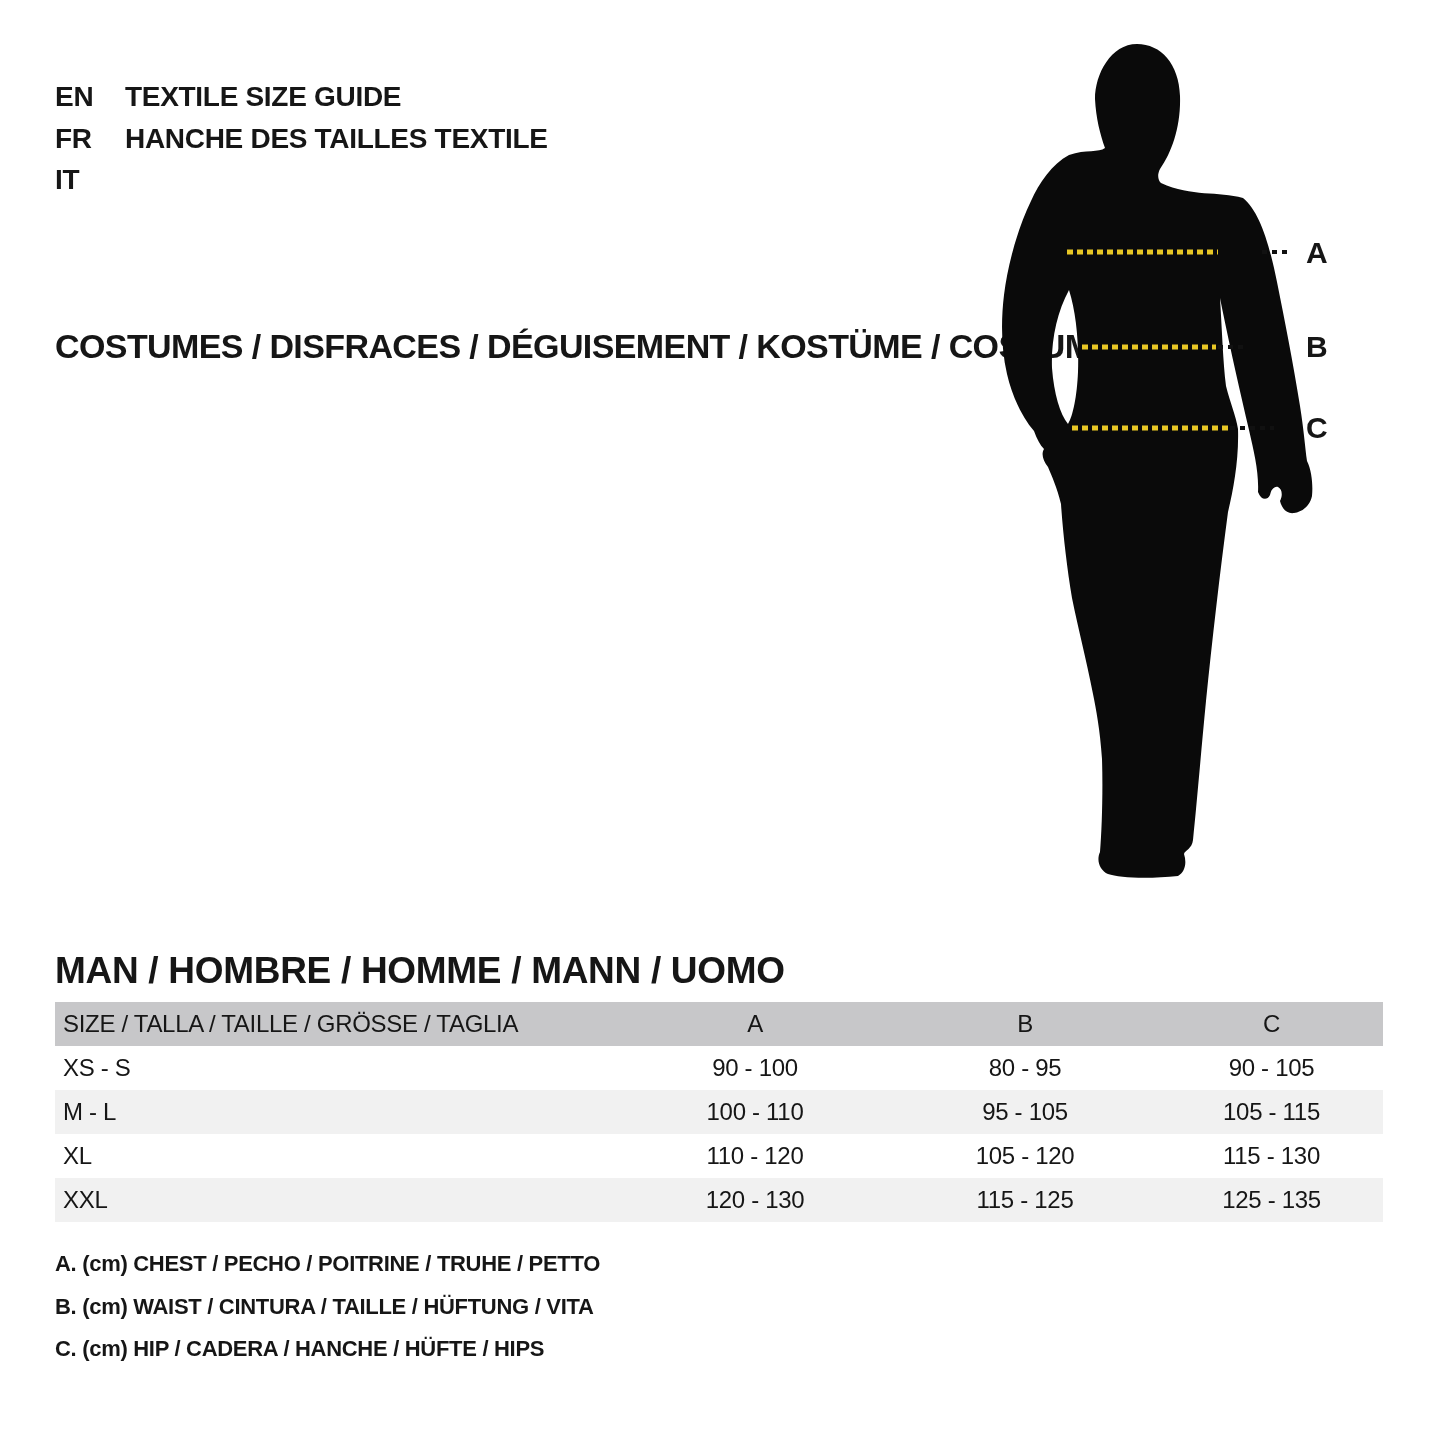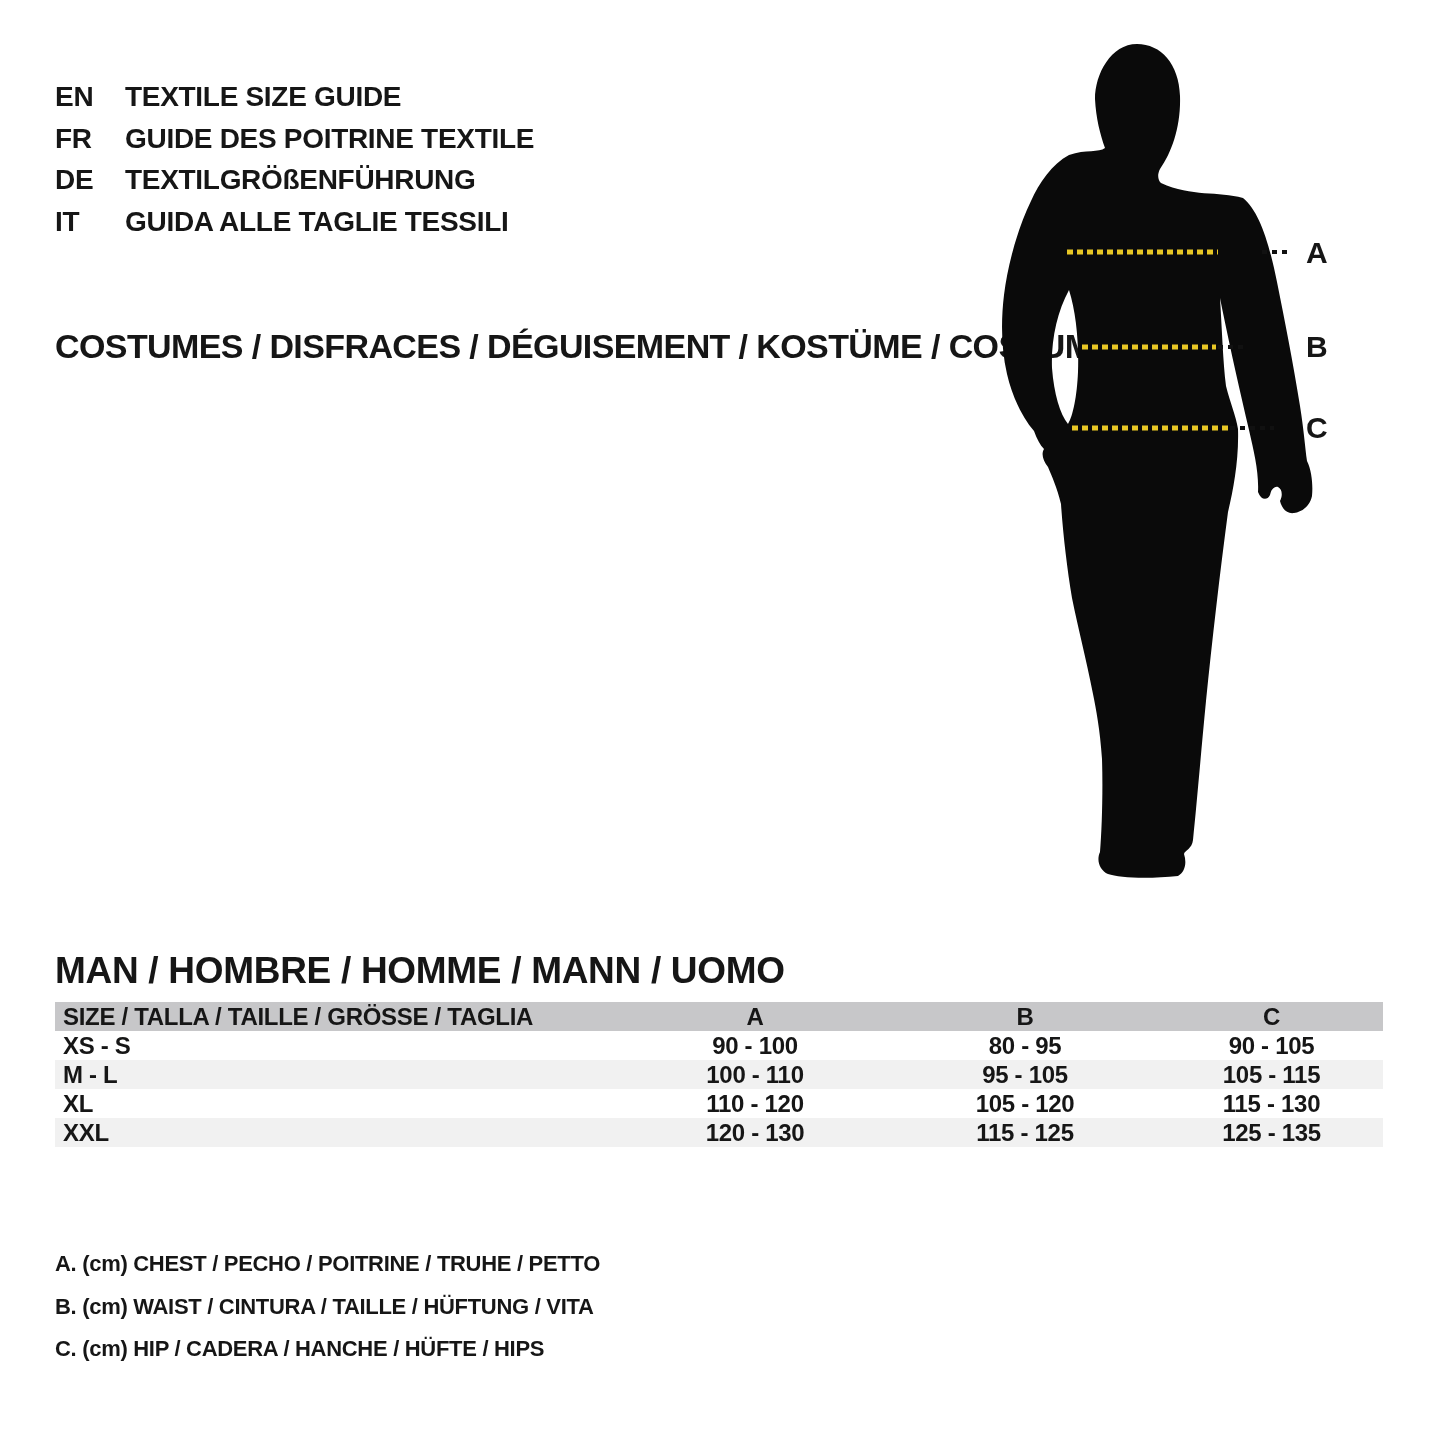"GUIDE DES POITRINE TEXTILE" span.lang-label { text: GUIDE DES POITRINE -> HANCHE DES TAILLES }
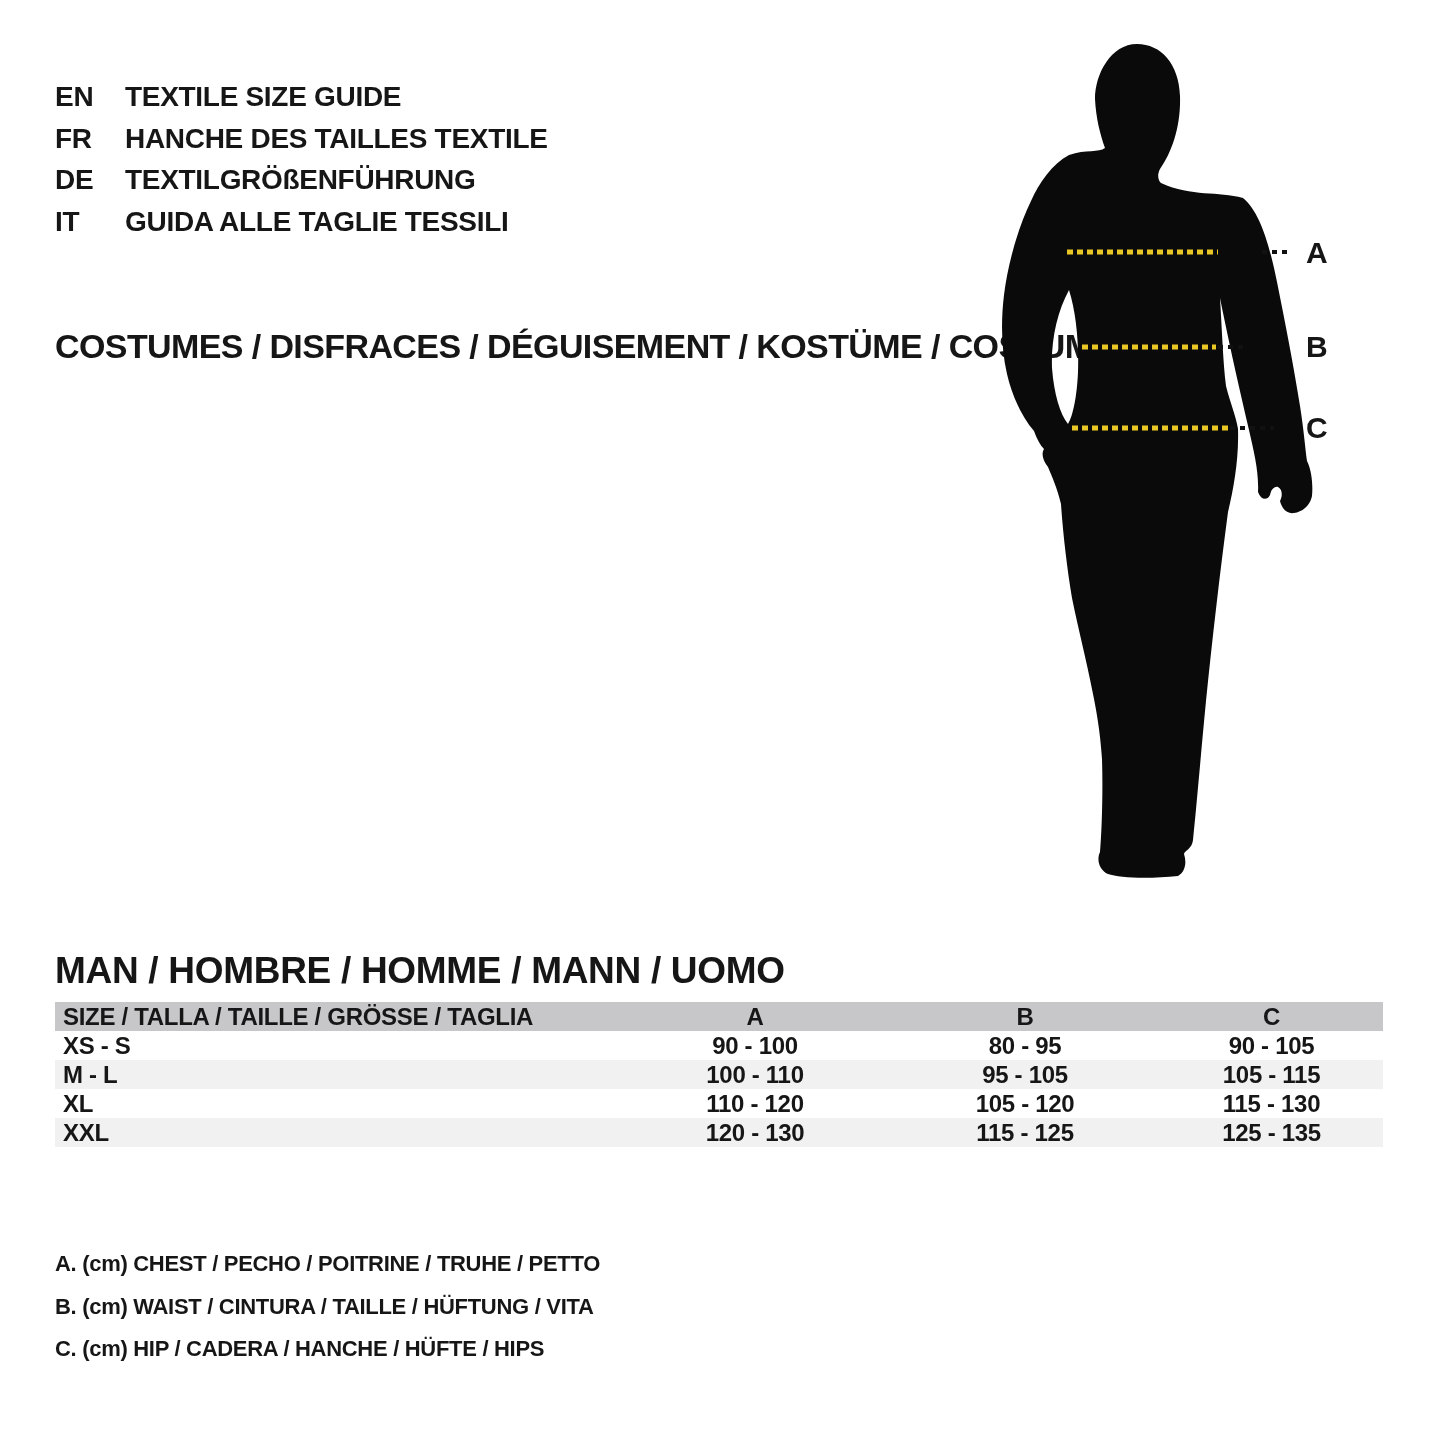"DE" div.lang-row { html: <div> <span>DE</span> <span>TEXTILGRÖßENFÜHRUNG</span> </div> -> none }
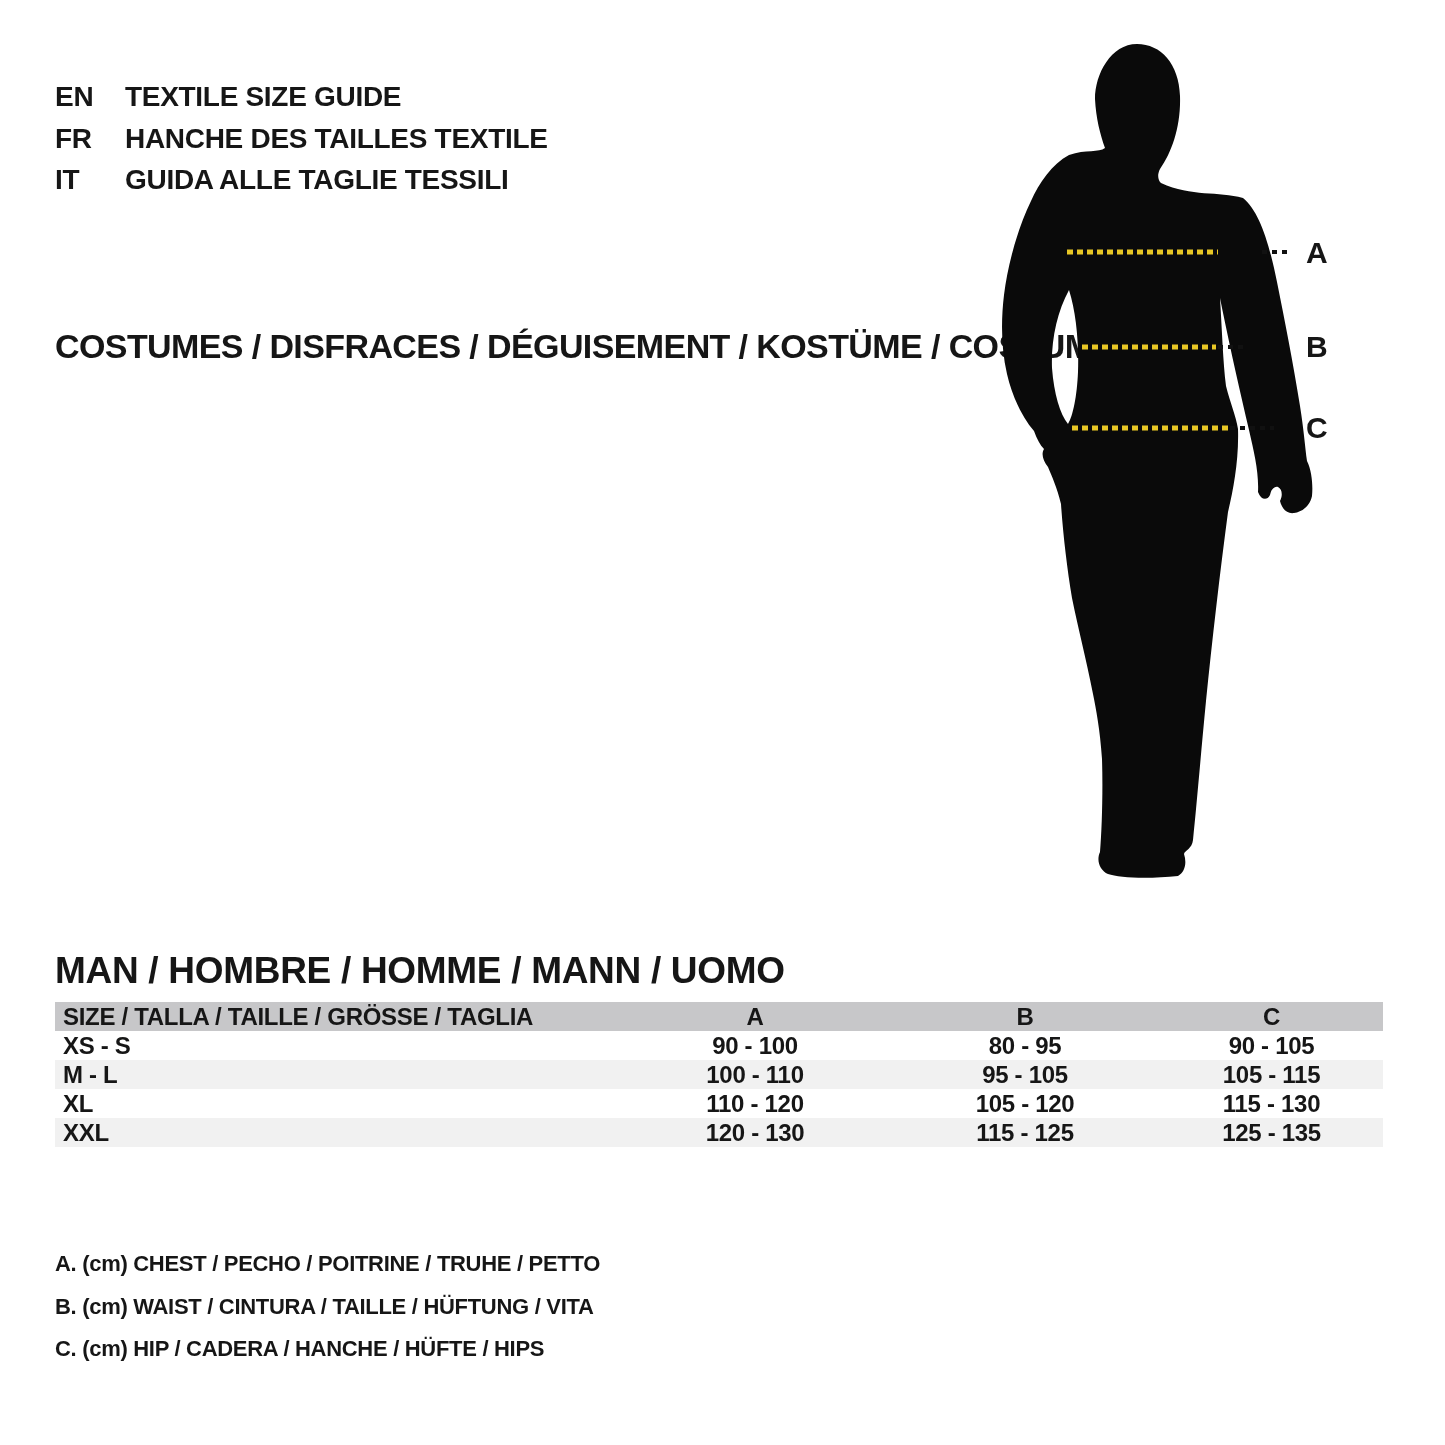"GUIDA ALLE TAGLIE TESSILI" span.lang-label { html: <span>GUIDA ALLE TAGLIE TESSILI</span> -> none }
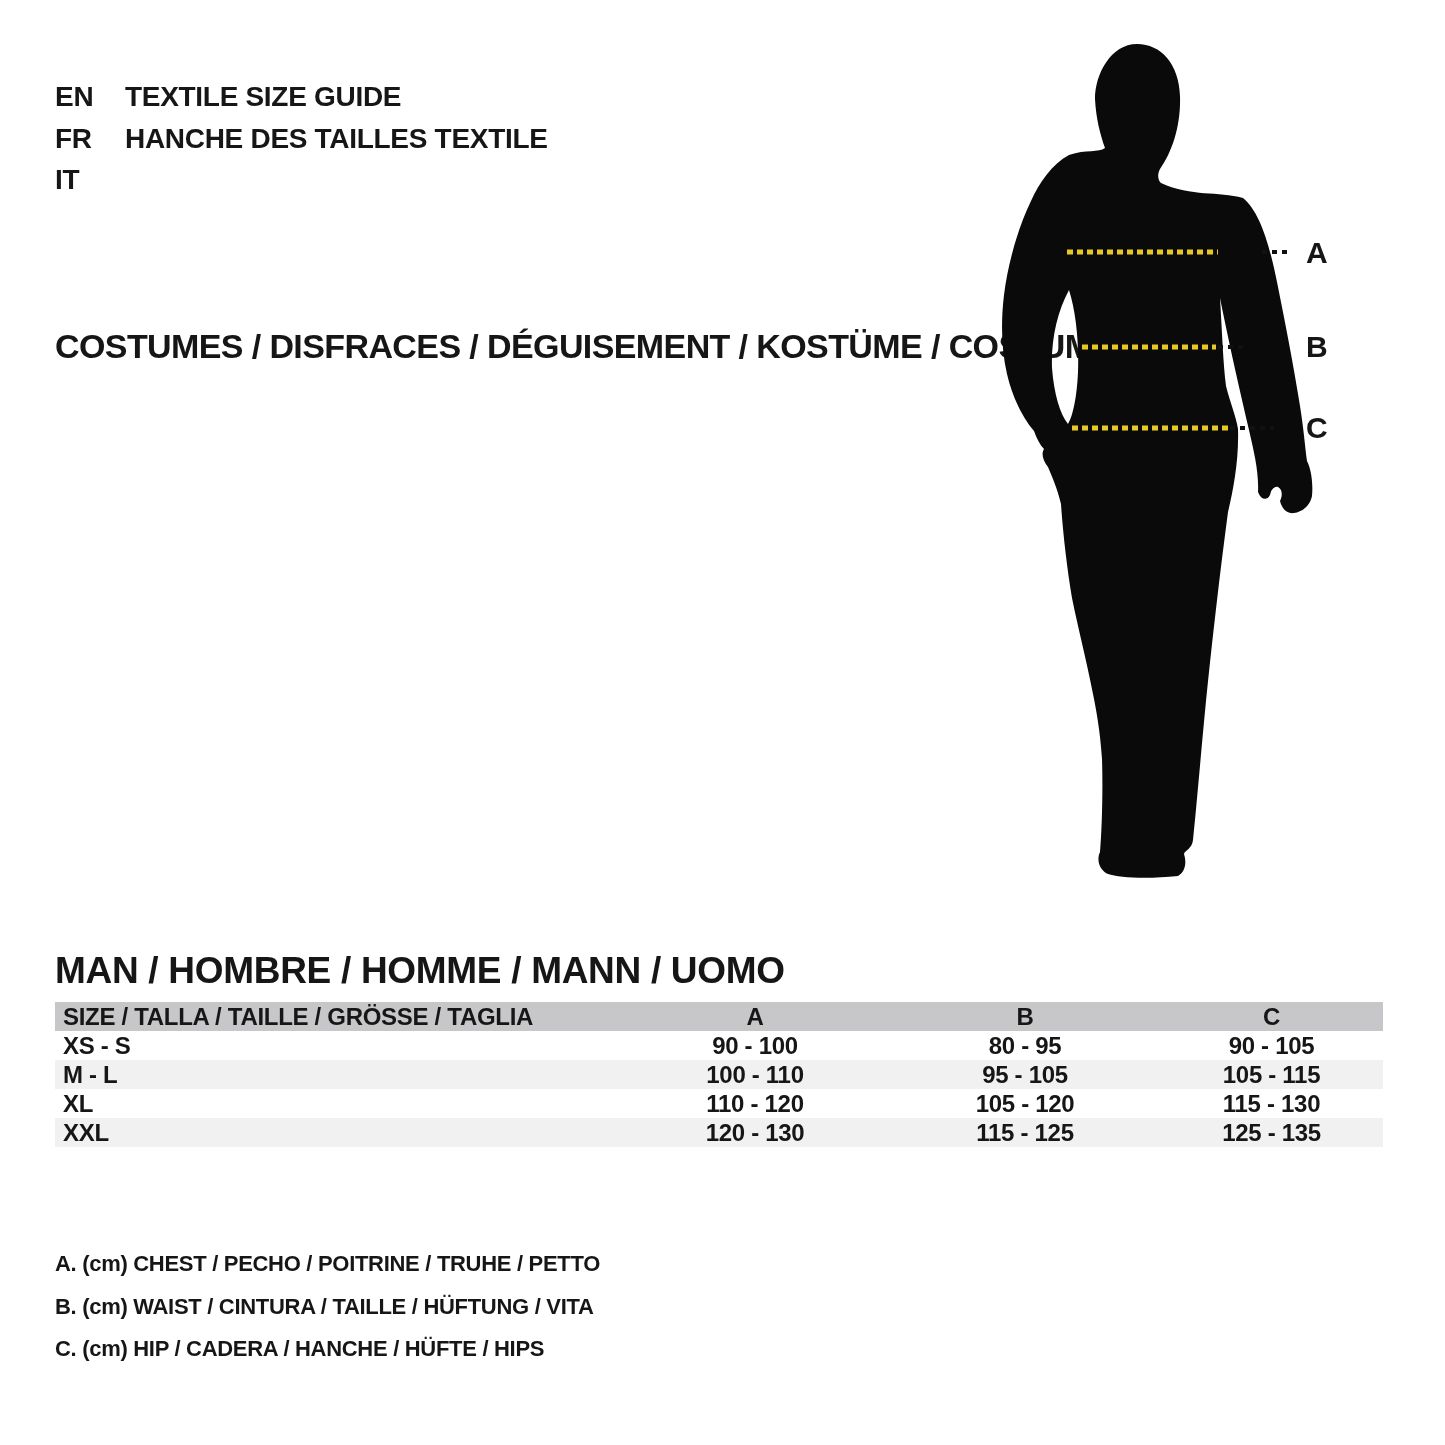"SIZE / TALLA / TAILLE" .size-table th, .size-table td { font-weight: 700 -> 400; height: 29px -> 44px }
